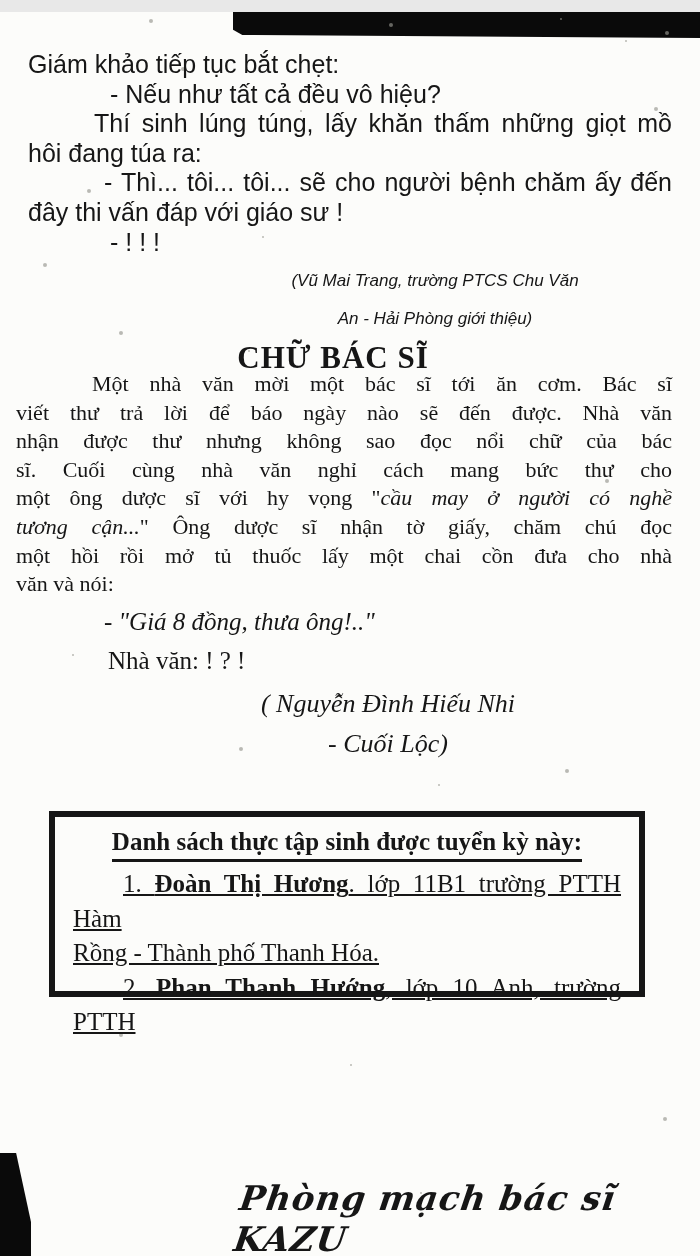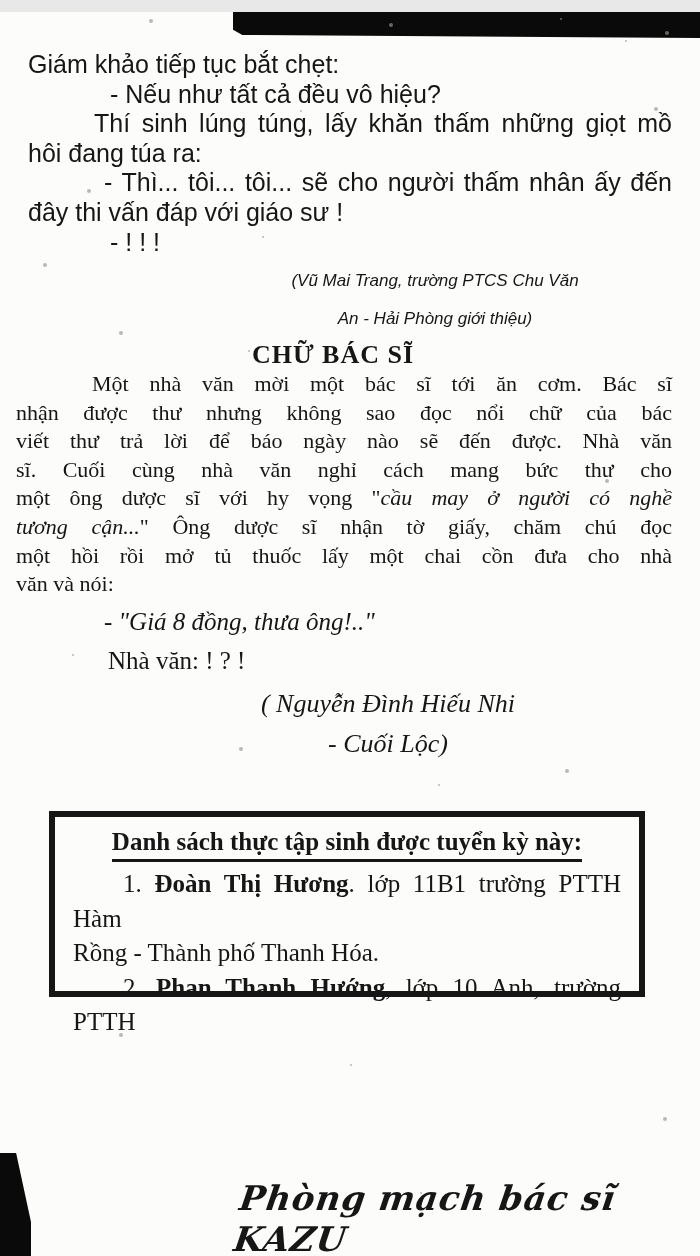"- Thì... tôi... tôi... sẽ" span { text: thấm nhân -> bệnh chăm }
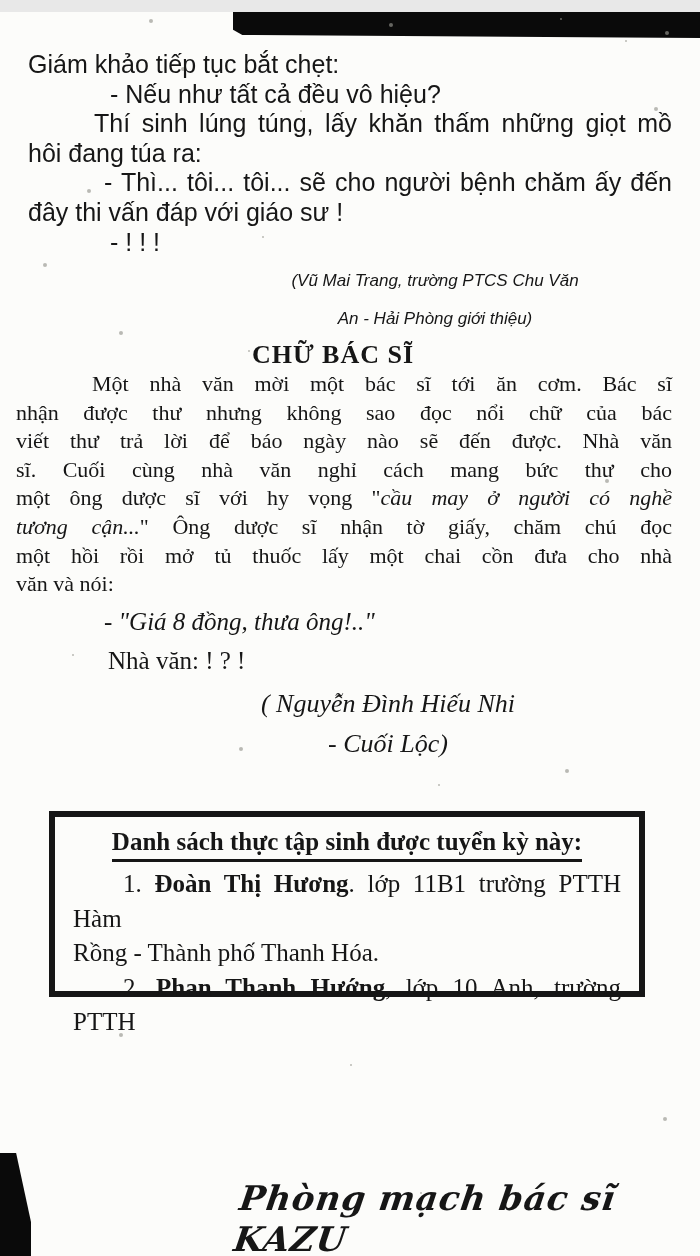"CHỮ BÁC SĨ" .story-title { font-size: 26px -> 31px }
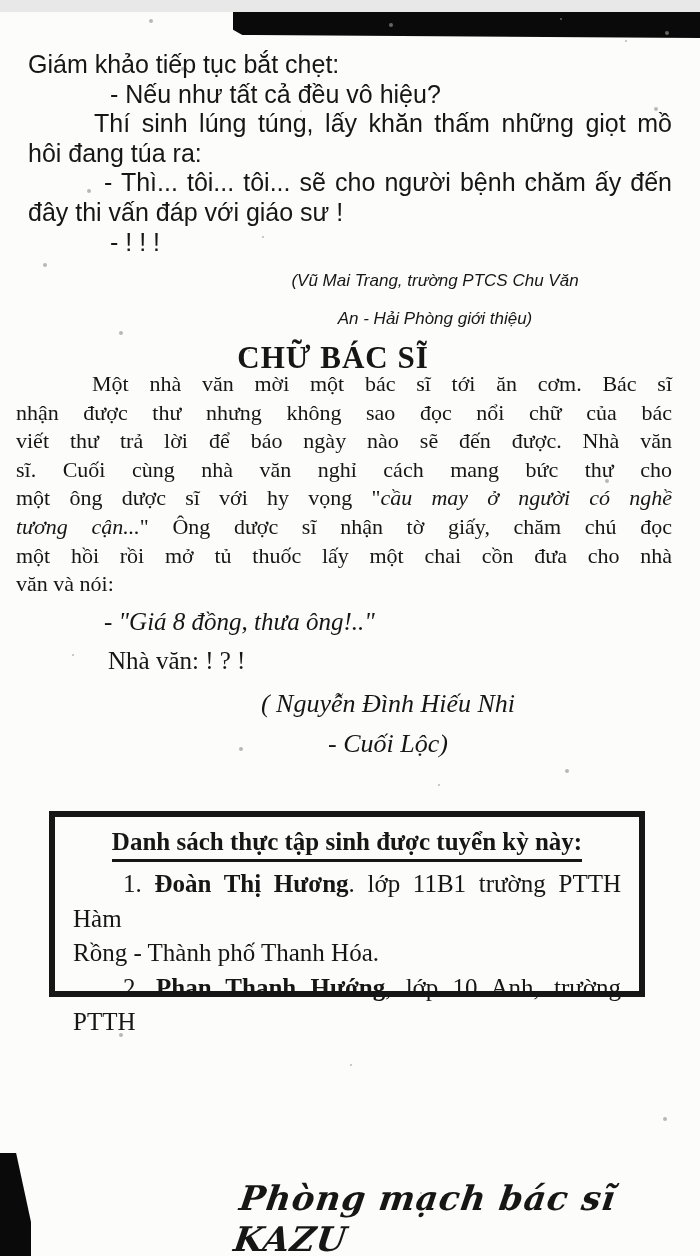"nhận được thư nhưng không" div.tline { order: before "viết thư trả lời để" -> after "viết thư trả lời để" }
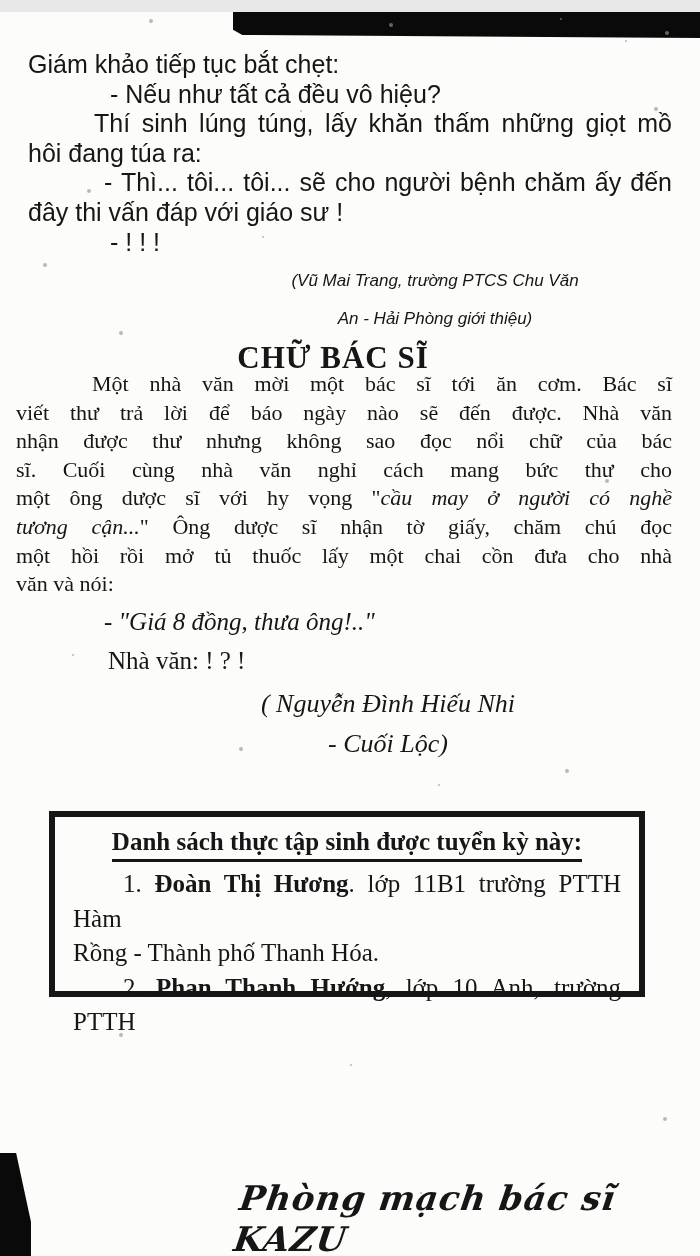"Danh sách thực tập sinh" .notice-box { text-decoration: none -> underline }
